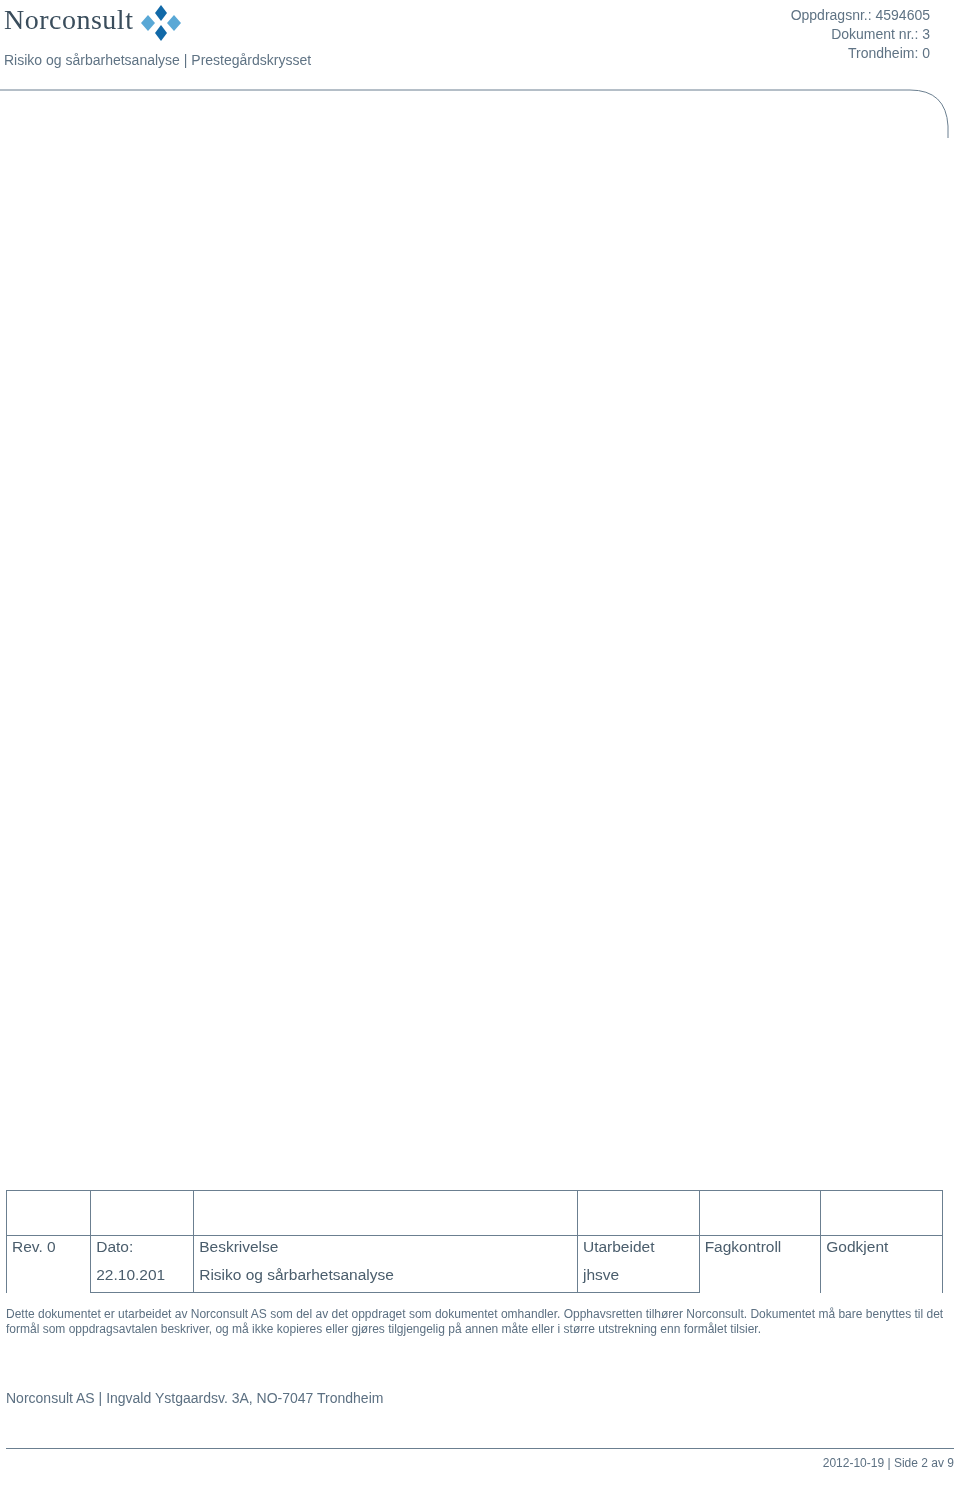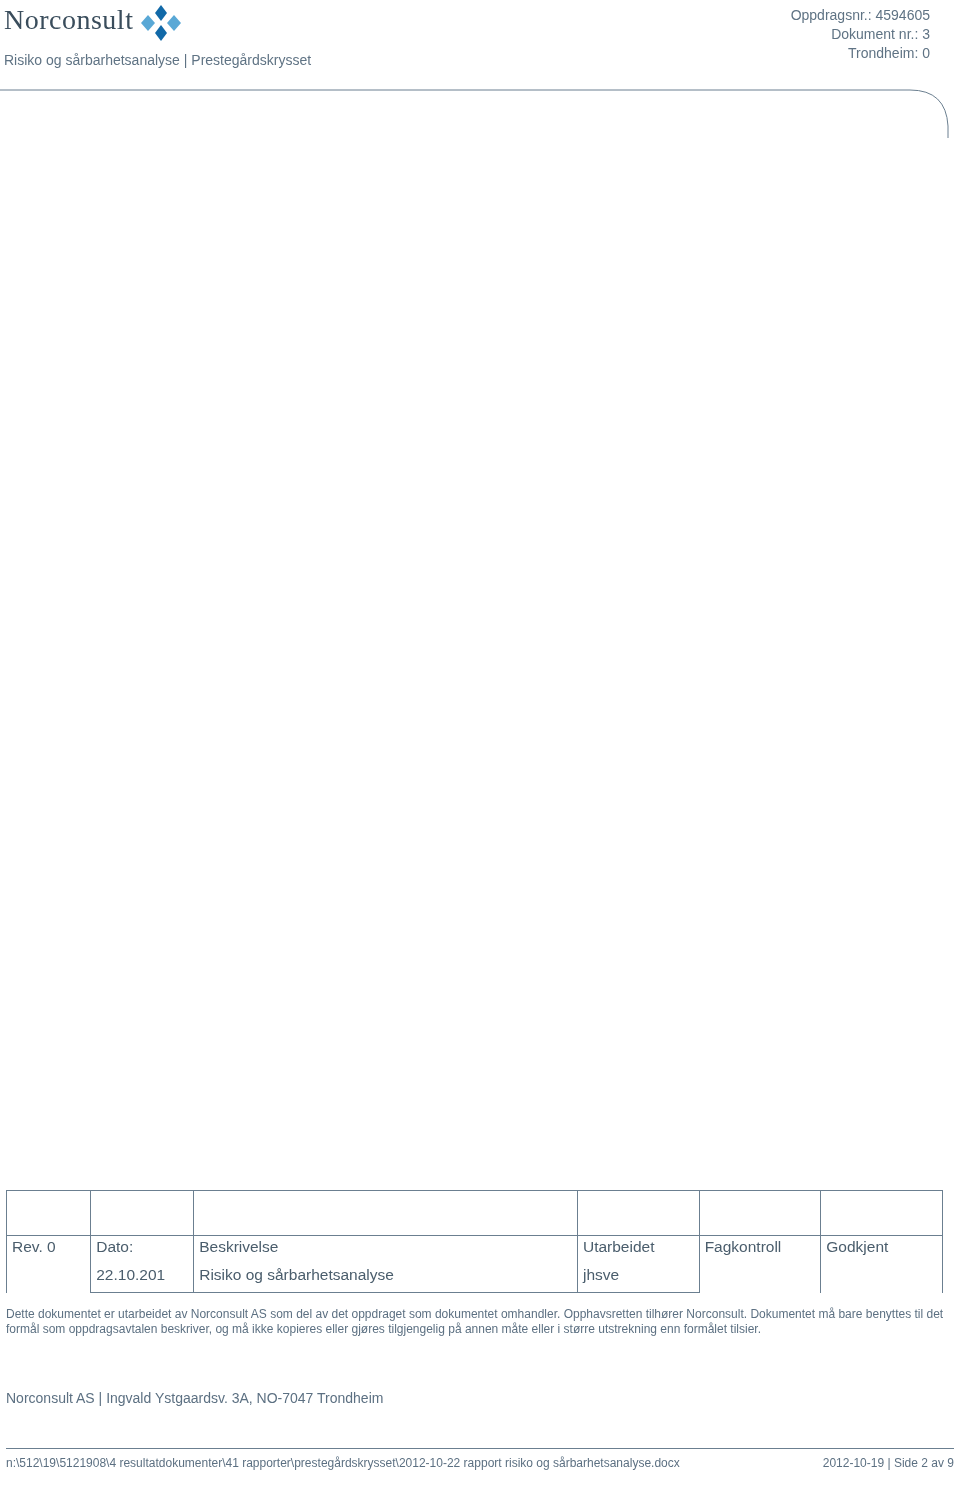"n:\512\19\5121908\4" span.path { html: <span>n:\512\19\5121908\4 resultatdokumenter\41 rapporter\prestegårdskrysset\2012-10-22 rapport risiko og sårbarhetsanalyse.docx</span> -> none }
